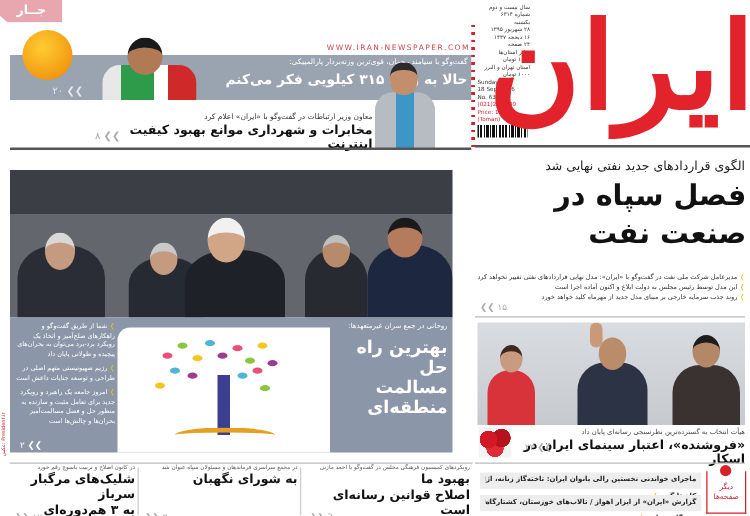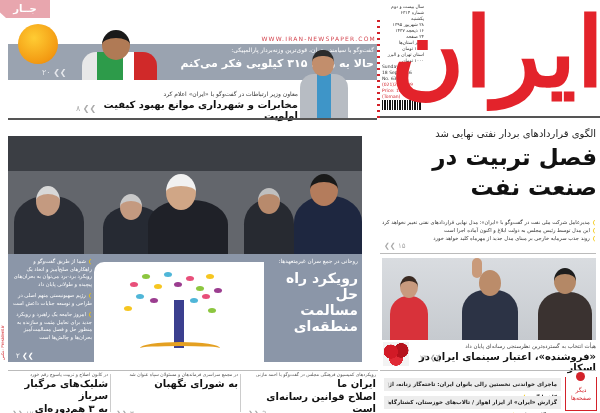"مخابرات و شهرداری موانع بهبود" div.abs { text: اولویت -> اینترنت }
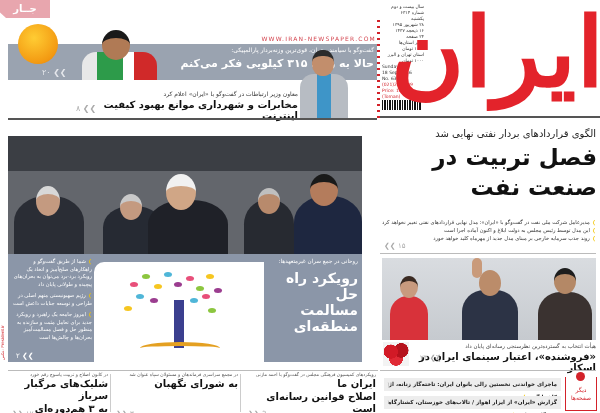"الگوی قراردادهای بردار نفتی نهایی" div.abs { text: بردار -> جدید }
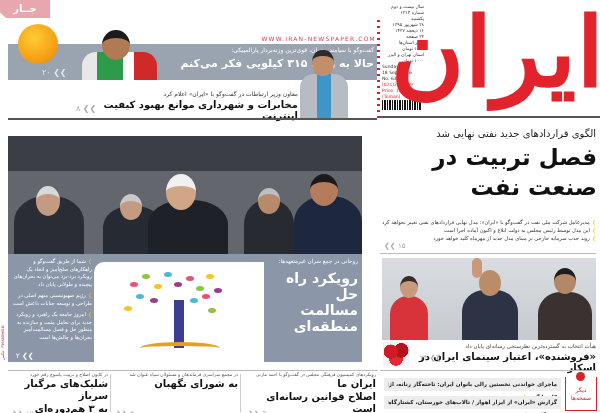"فصل تربیت در صنعت نفت" div { text: تربیت -> سپاه }
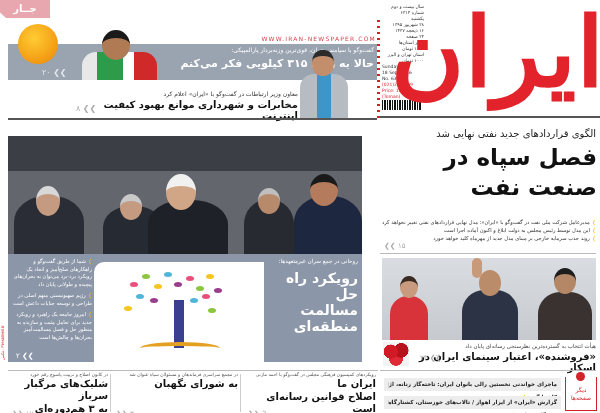"❮❮ ۱۵" .abs { text-align: center -> none }
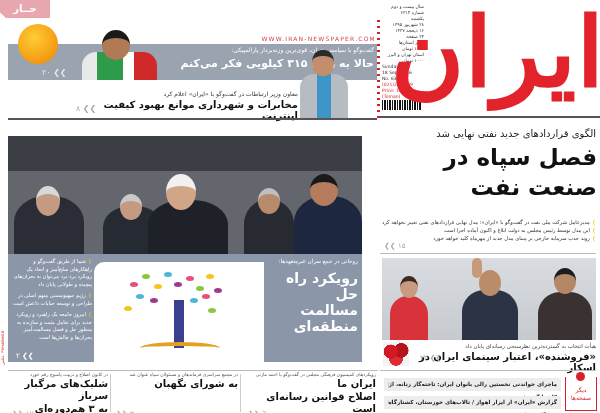"رویکرد راه حل" div { text: رویکرد -> بهترین }
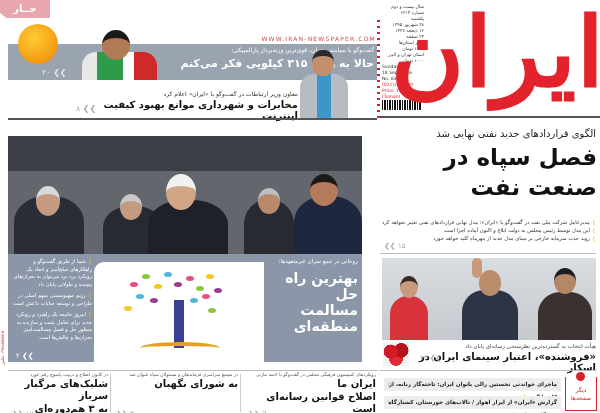"ایران ما" div.h { text: ایران -> بهبود }
